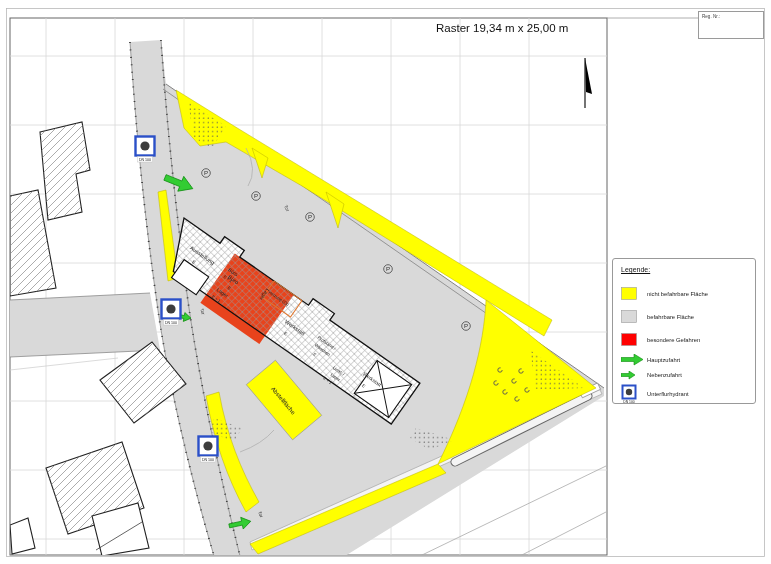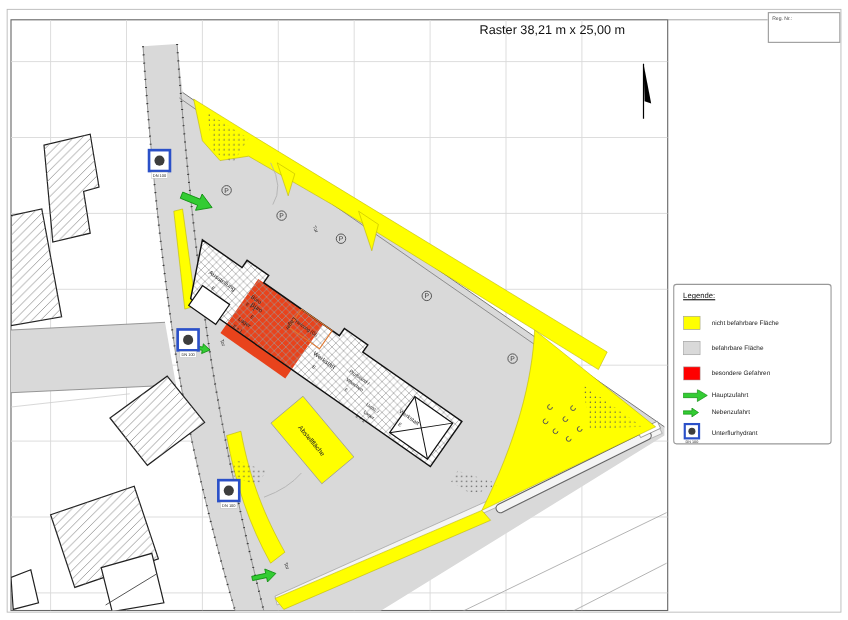"Raster 38,21 m x 25,00" div.plan-title { text: 38,21 -> 19,34 }
